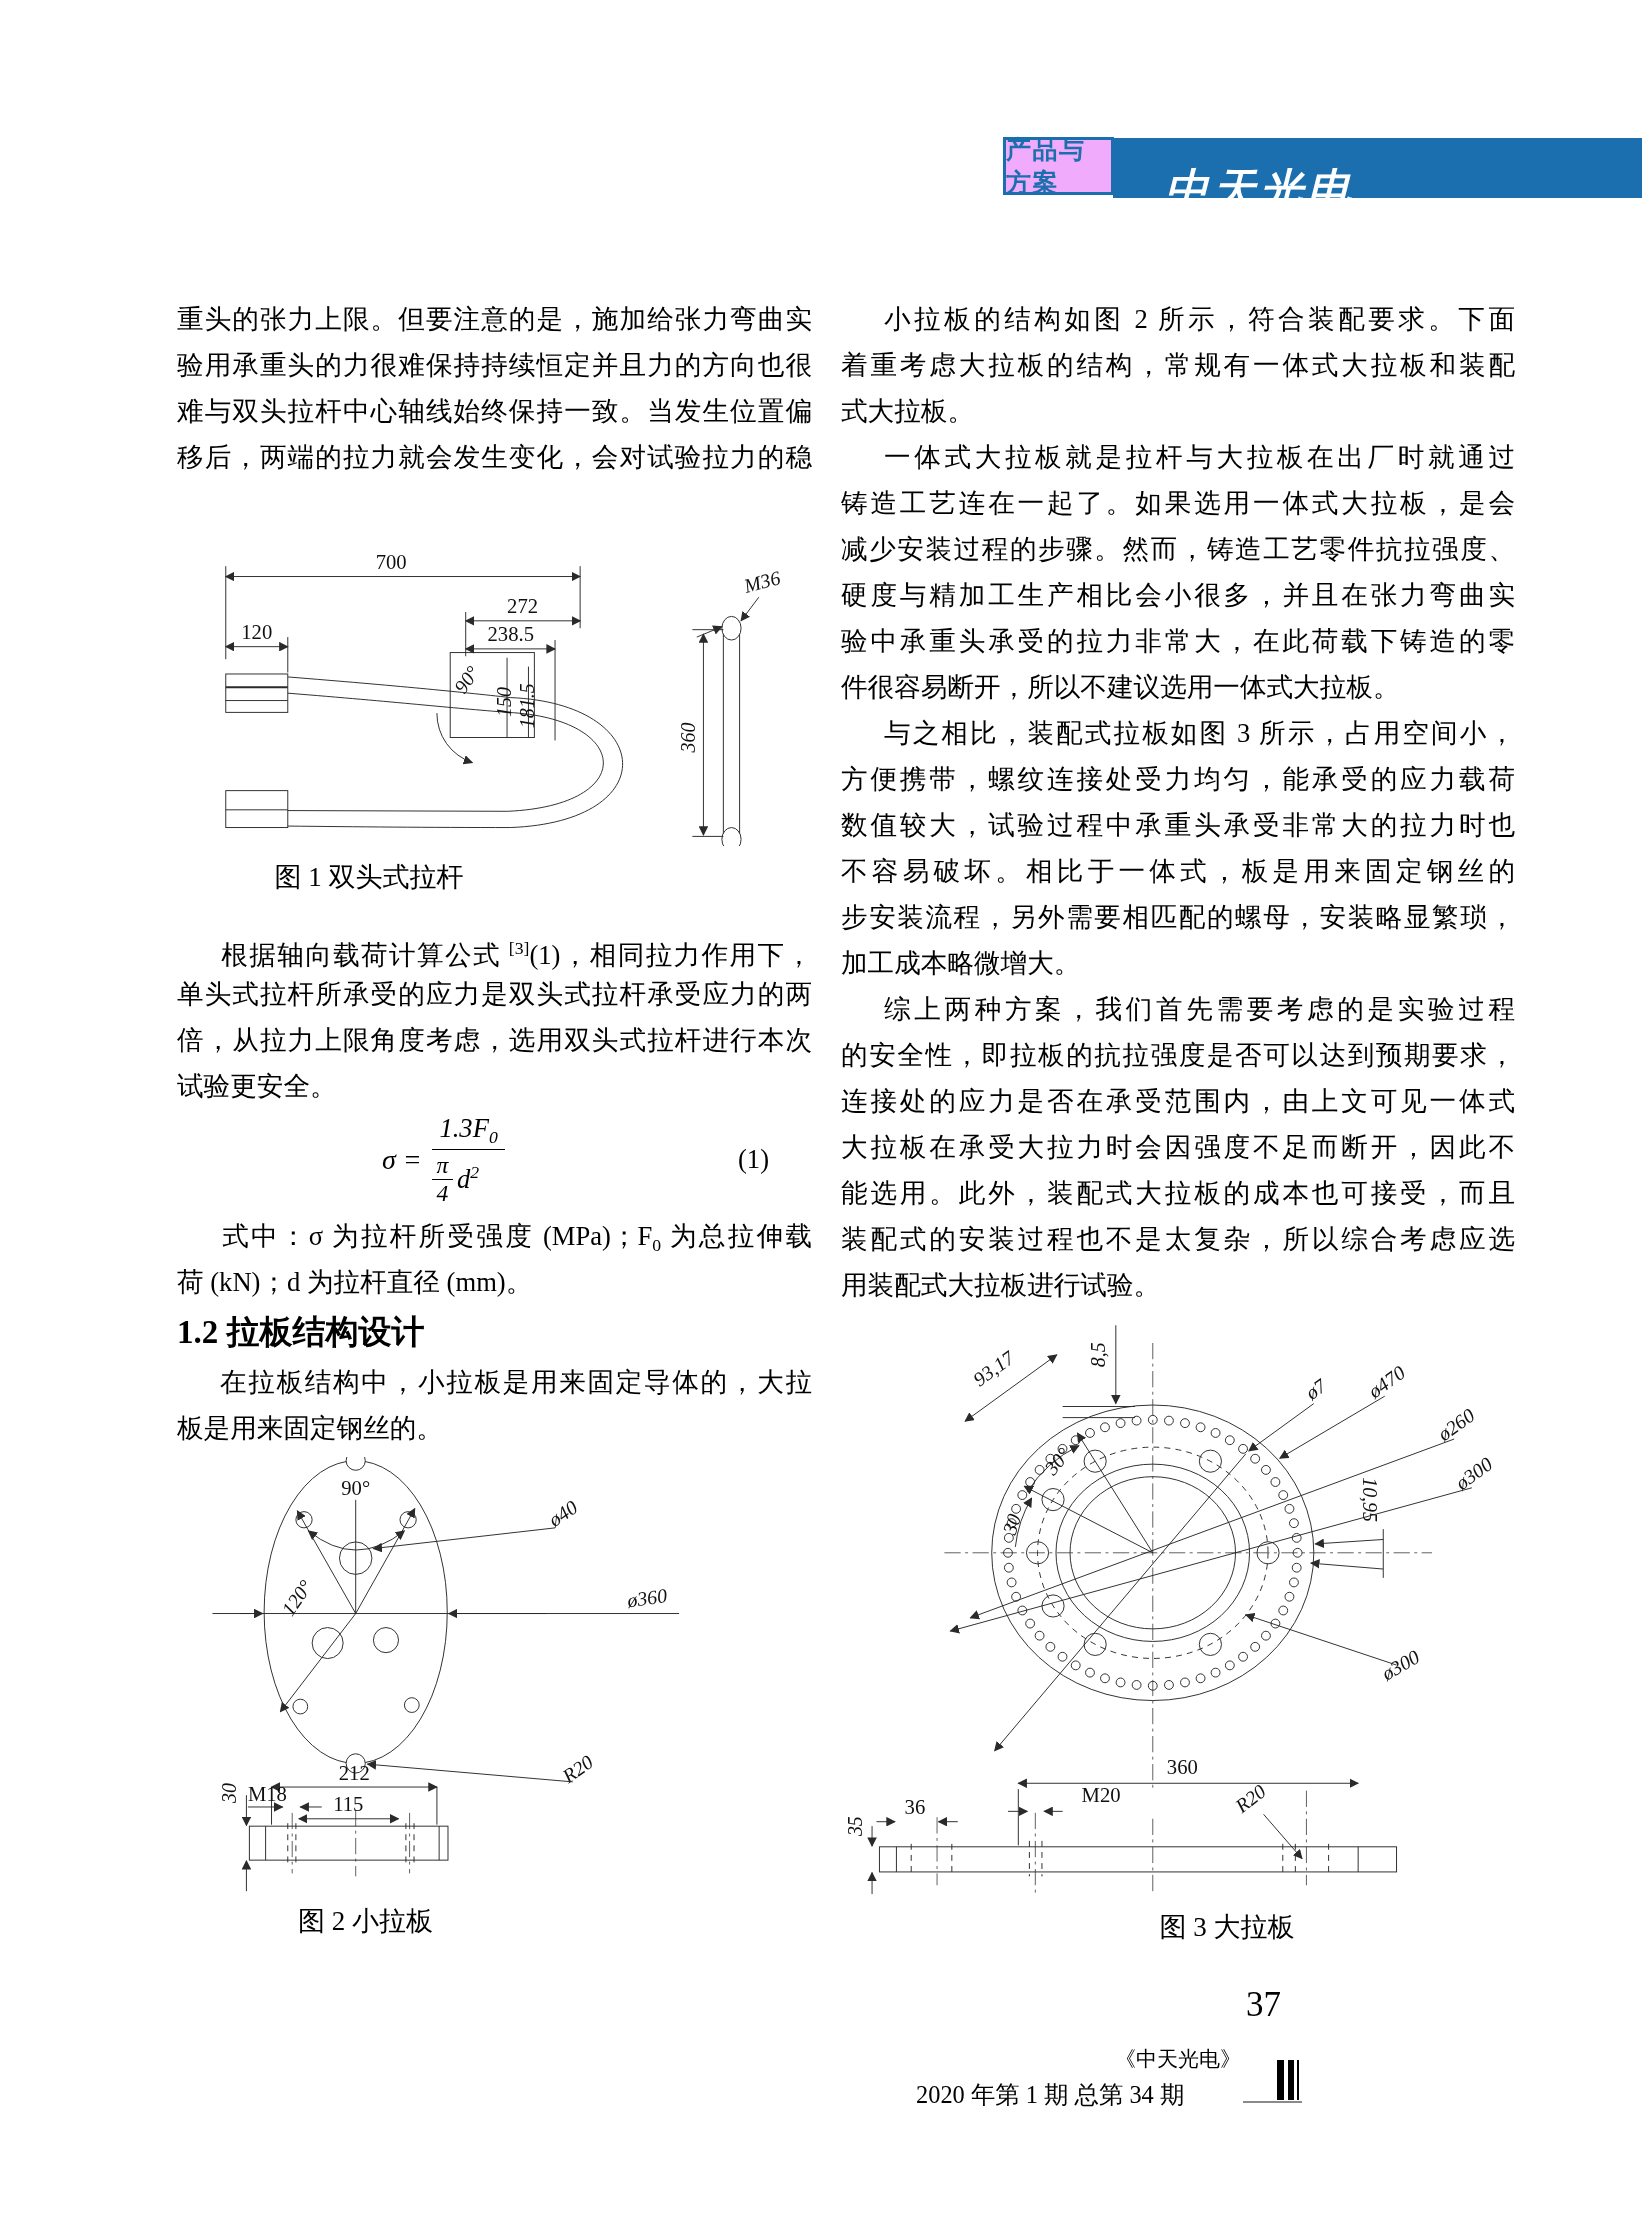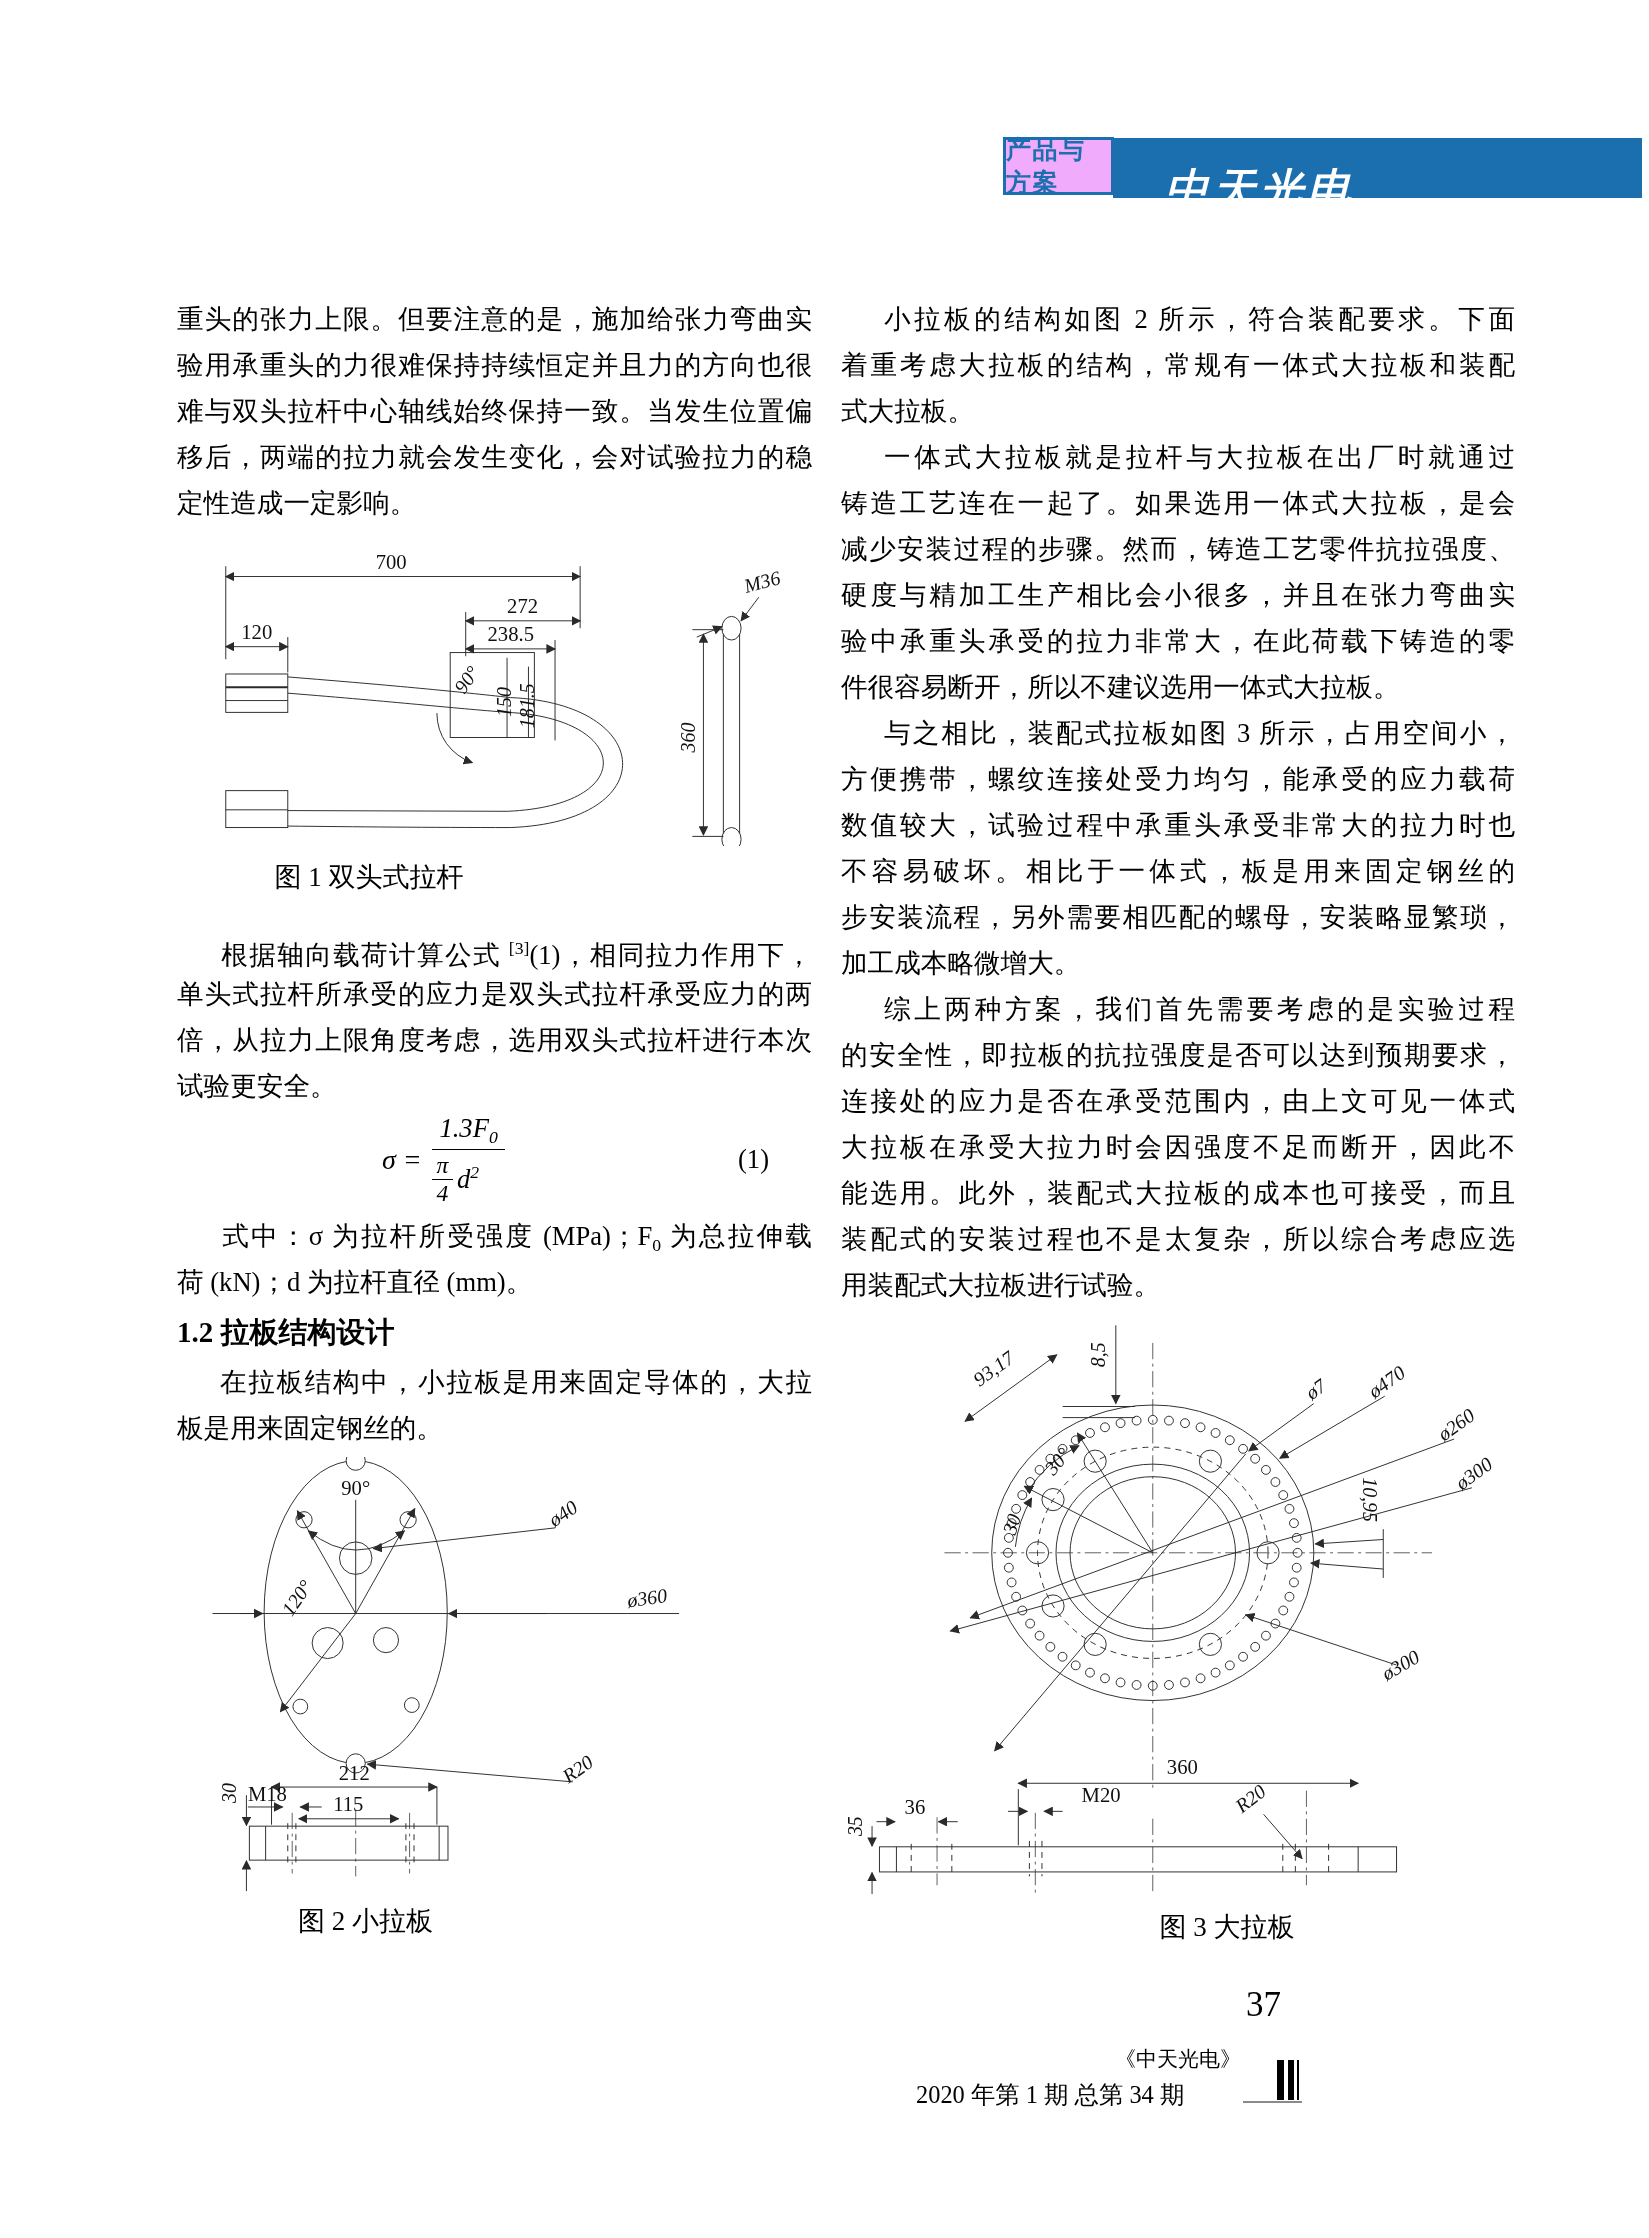"定性造成一定影响。" div.ln { html: <div>定性造成一定影响。</div> -> none }
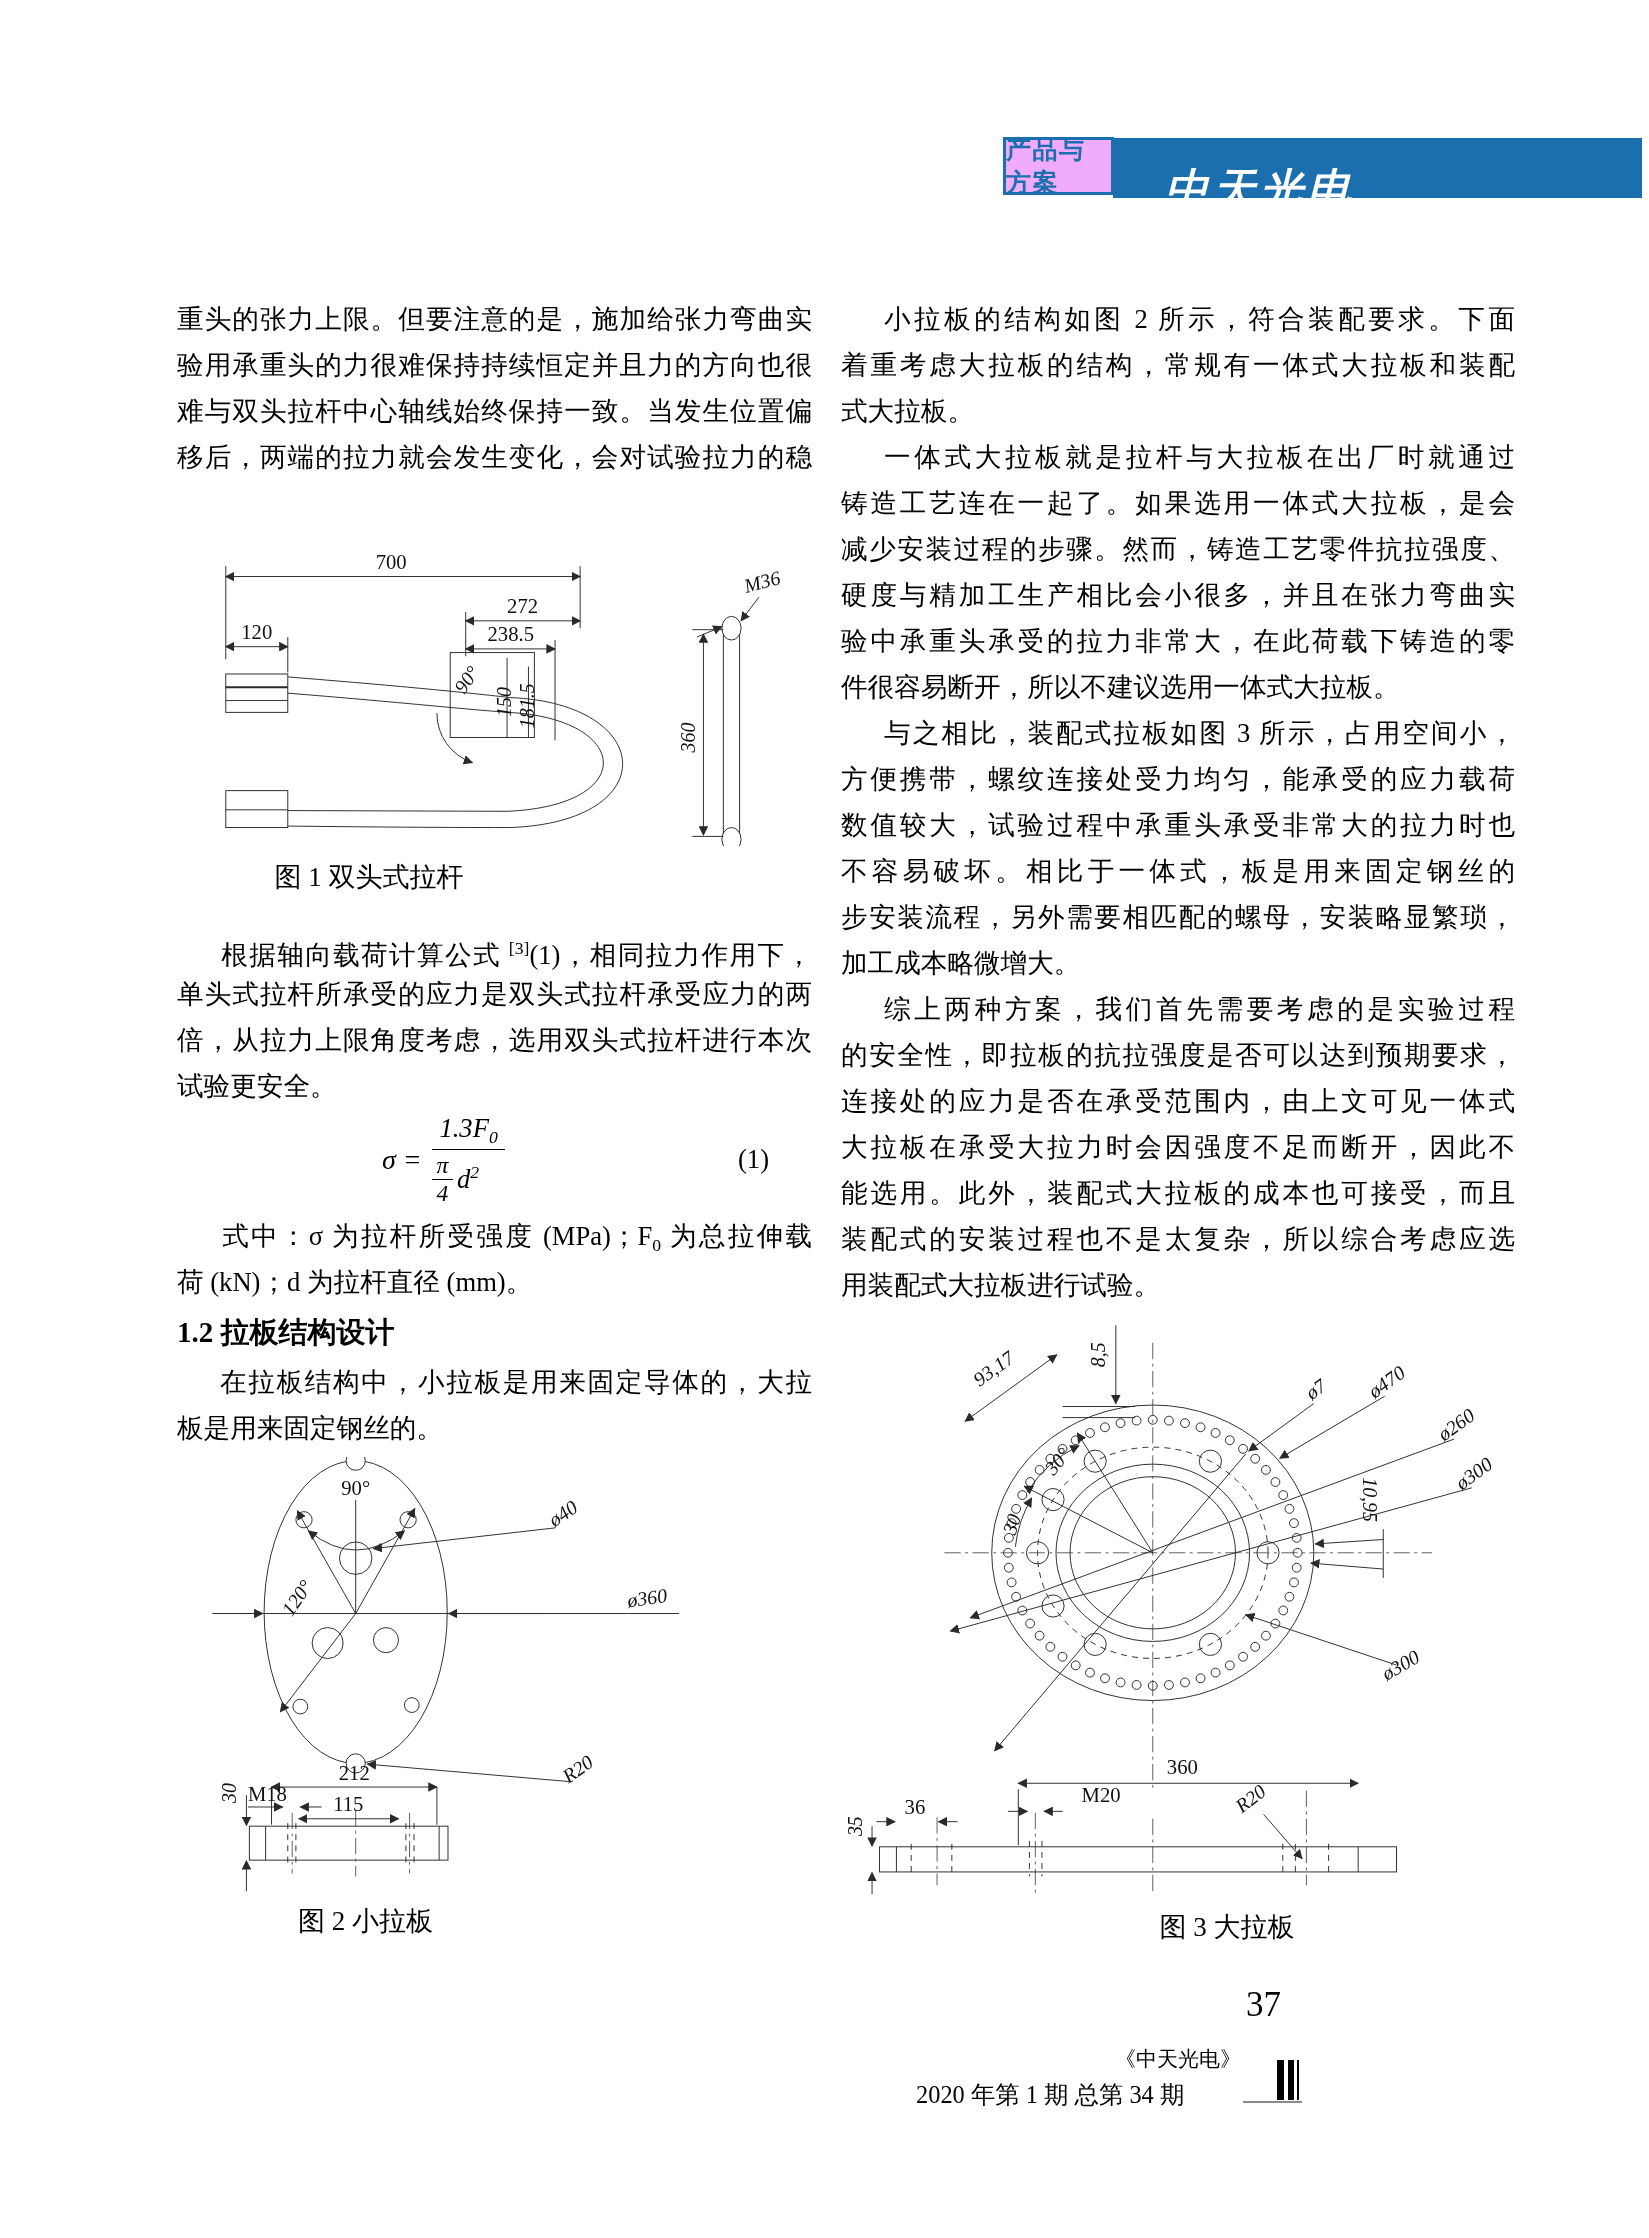"1.2 拉板结构设计" .h2 { font-size: 29px -> 33px }
